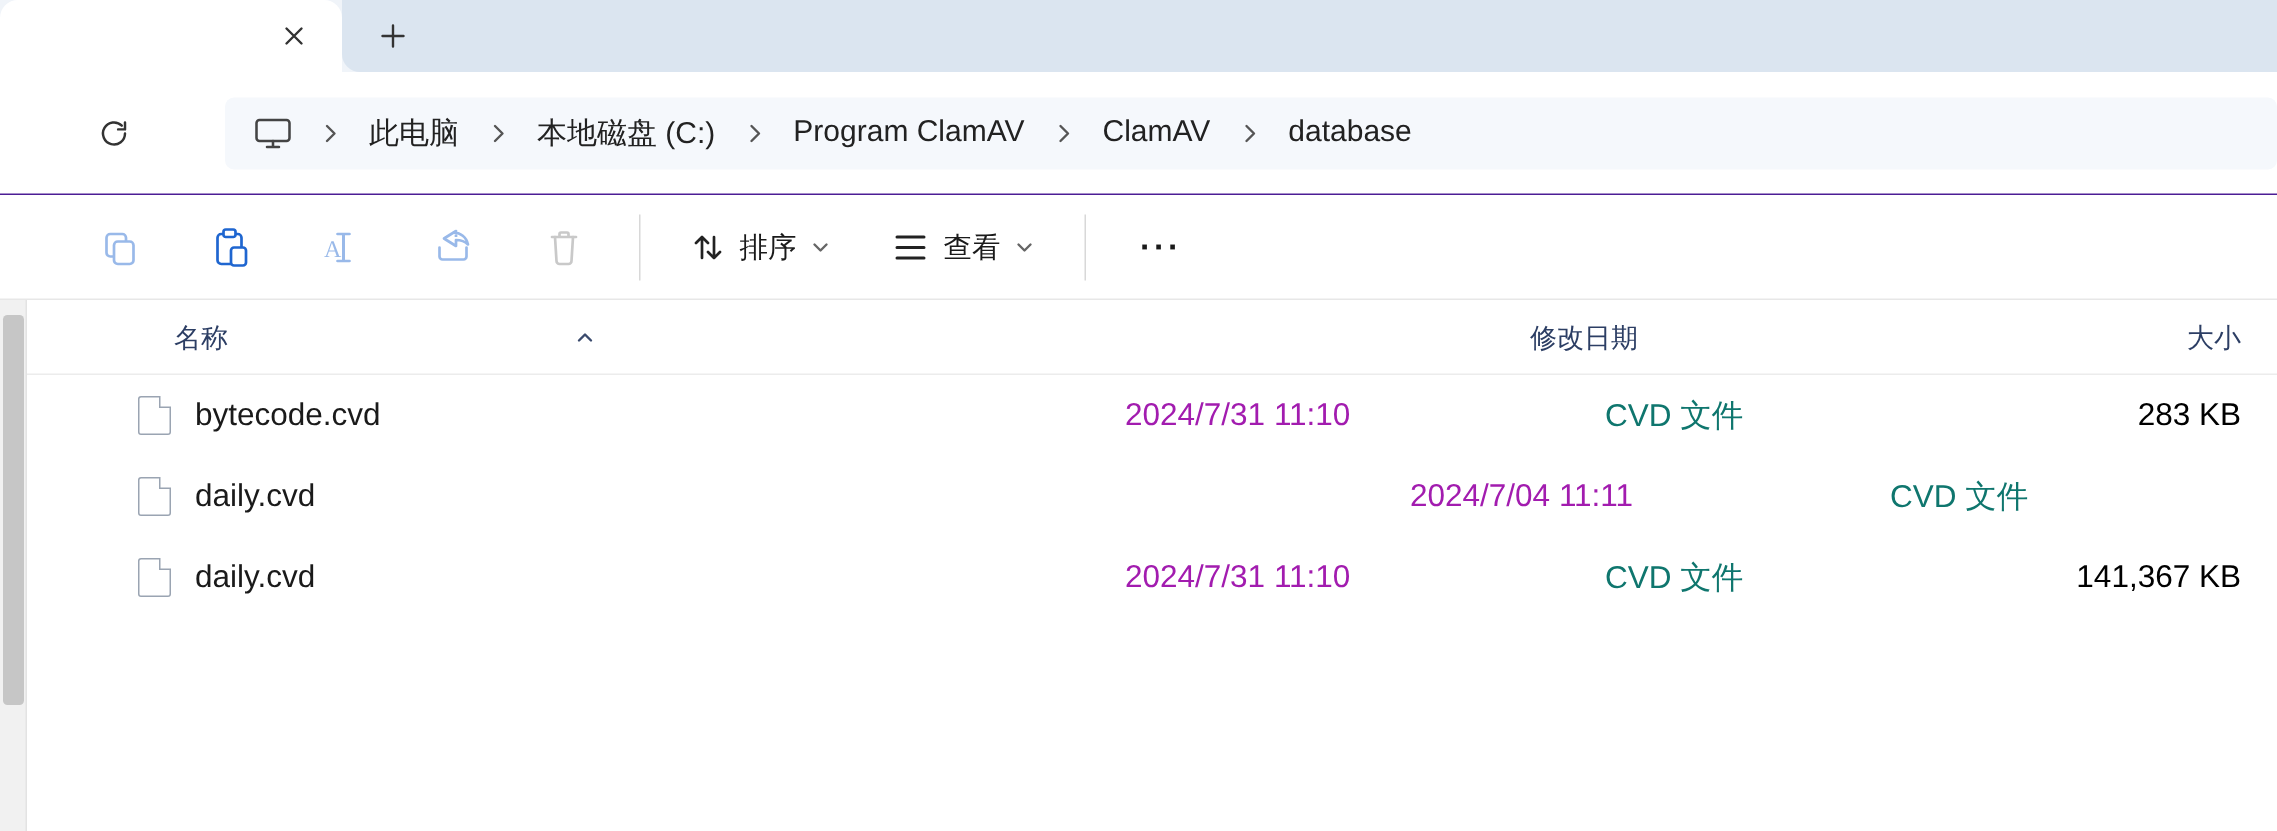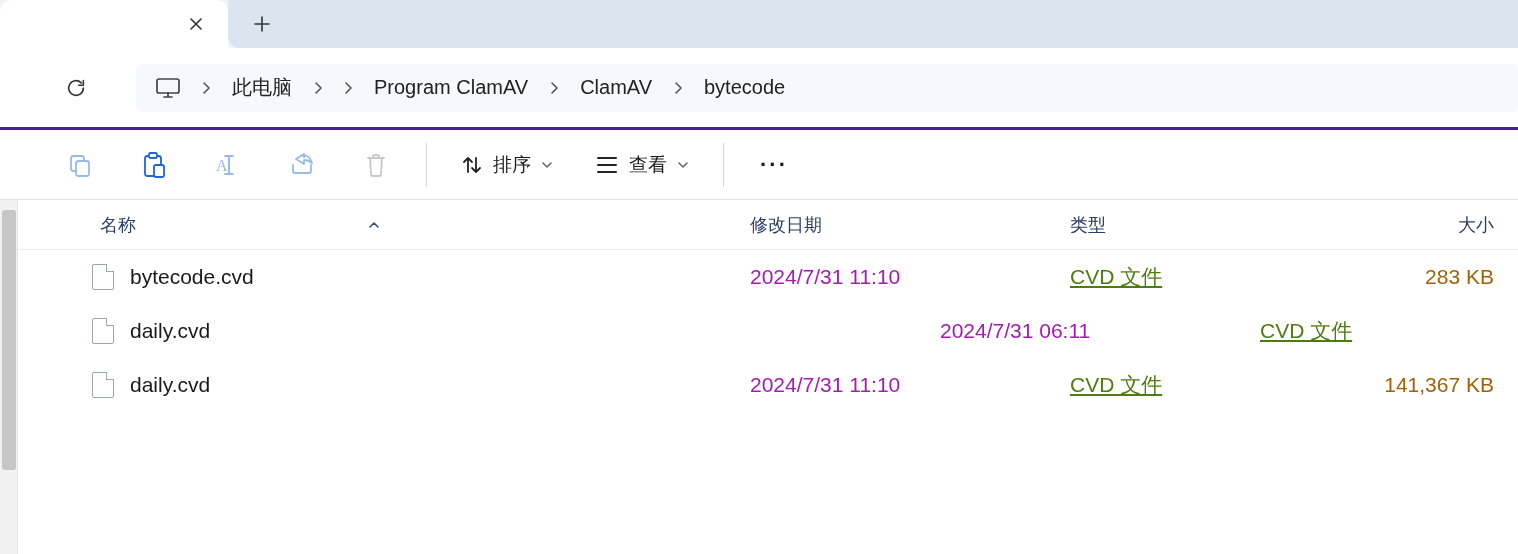"此电脑" .address-row { border-bottom: 3px solid #4c1d95 -> 1px solid #4c1d95; gap: 16px -> 30px }
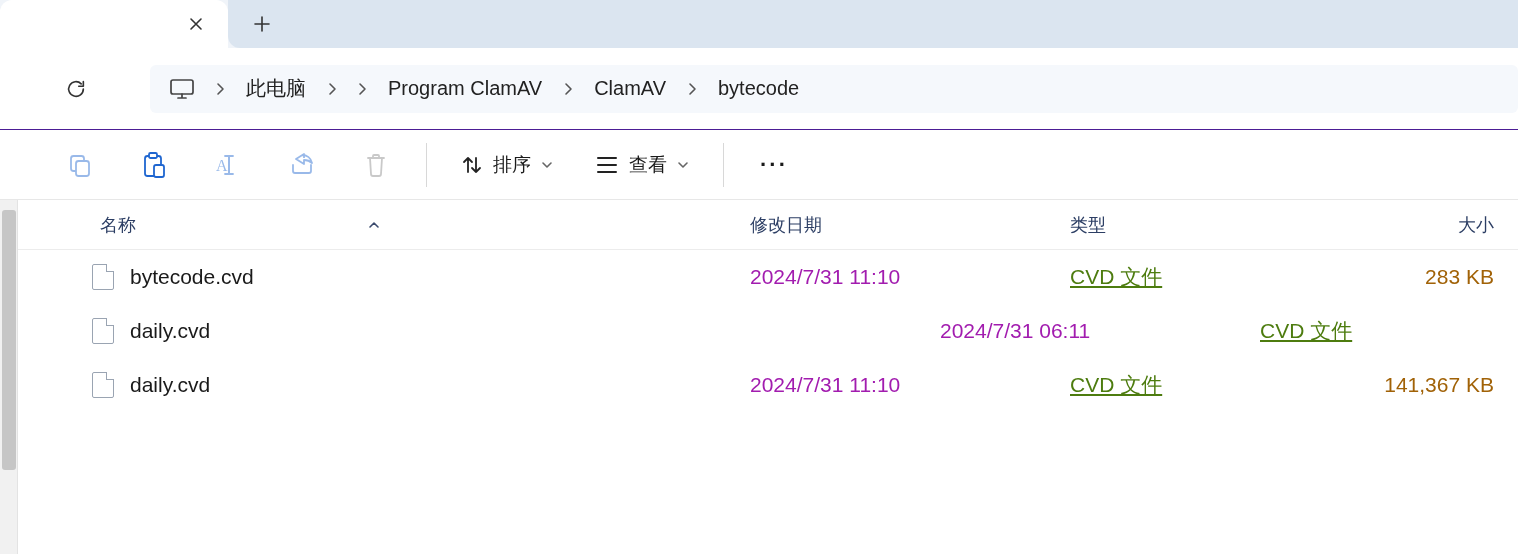"本地磁盘 (C:)" span.bc-item { html: none -> <span>本地磁盘 (C:)</span> }
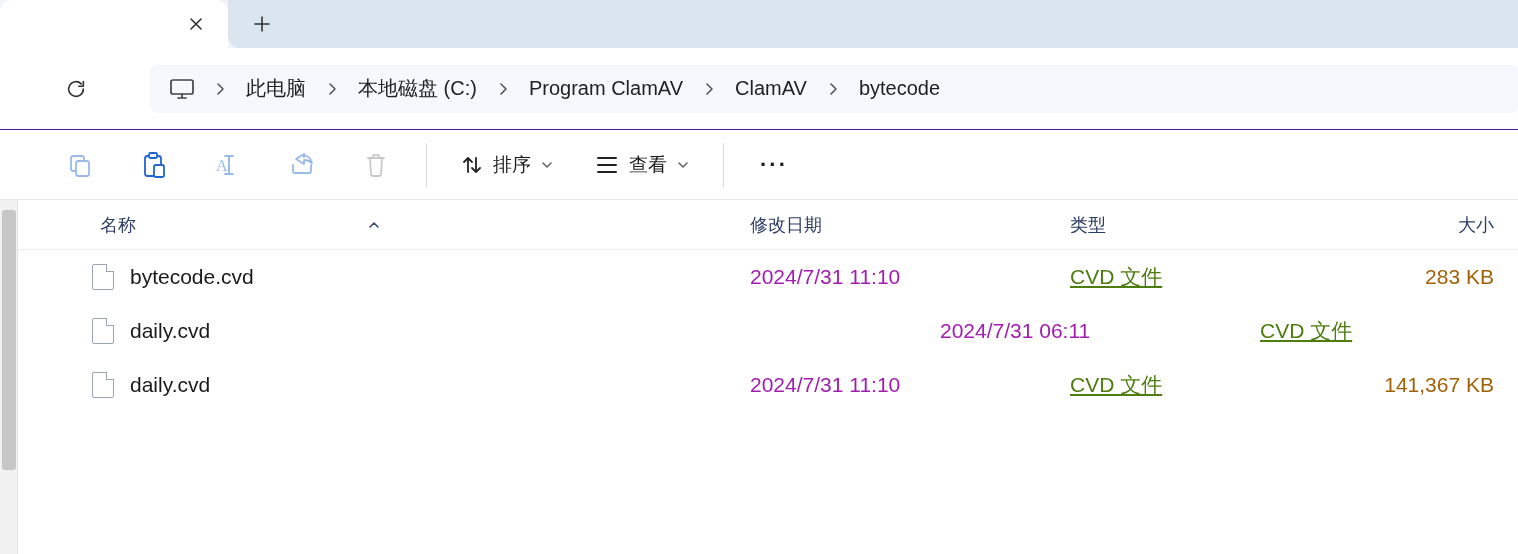"bytecode" span.bc-item { text: bytecode -> database }
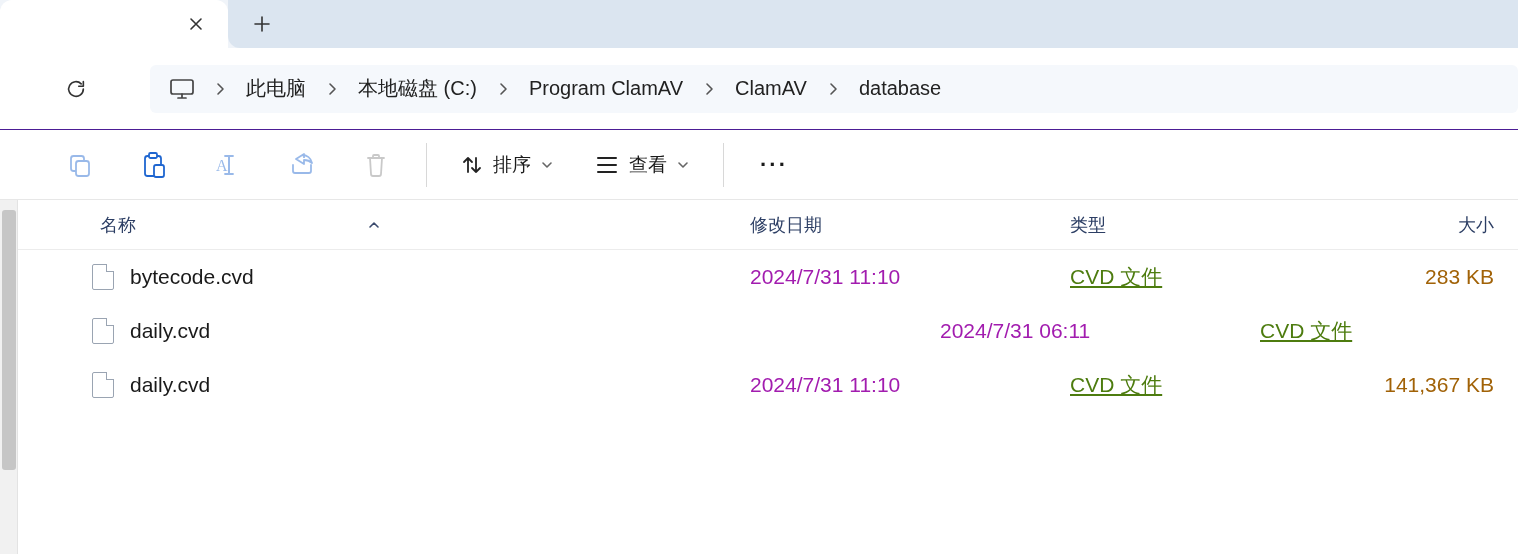"名称" .col-headers { padding-left: none -> 16px }
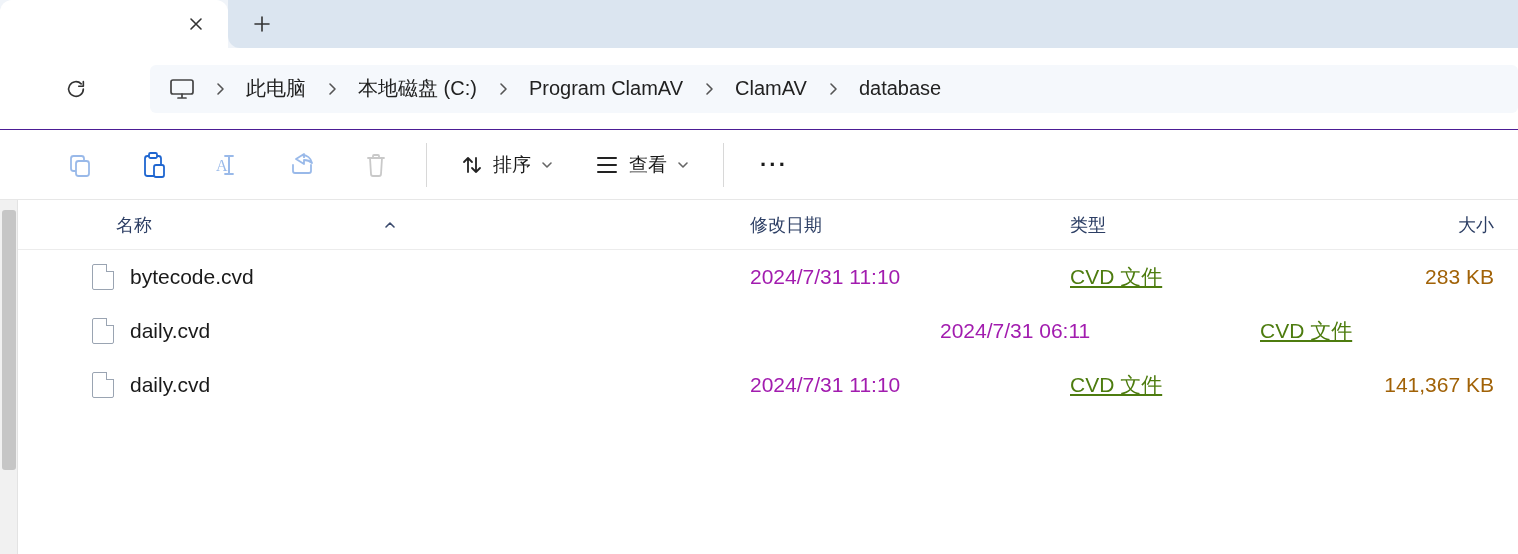"类型" div.col { html: <div> <span>类型</span> </div> -> none }
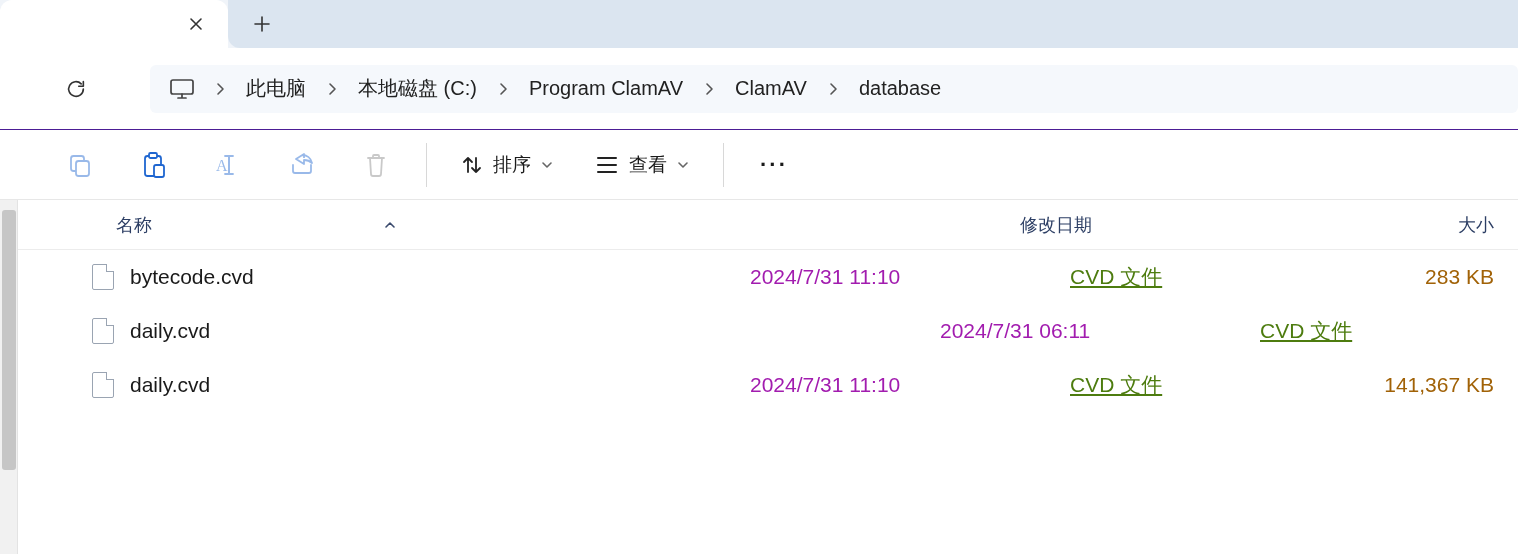"CVD 文件" .cell-type { color: #4d7c0f -> #0f766e; text-decoration: underline -> none }
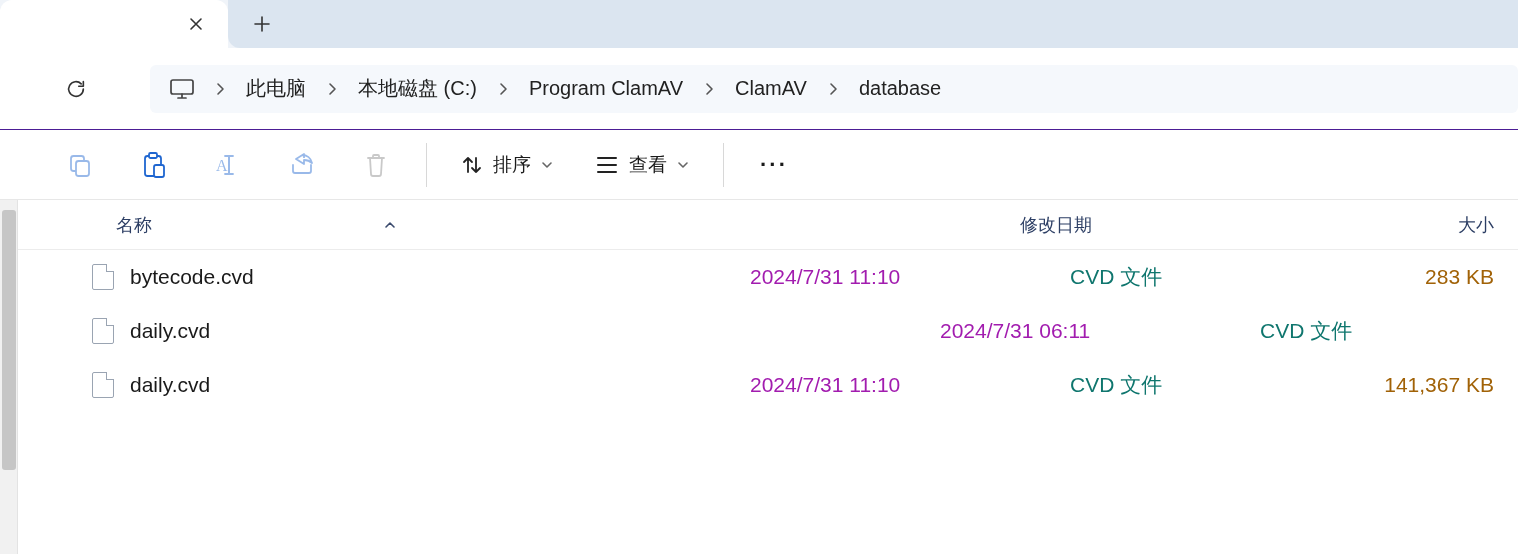"283 KB" .cell-size { color: #a16207 -> #000000 }
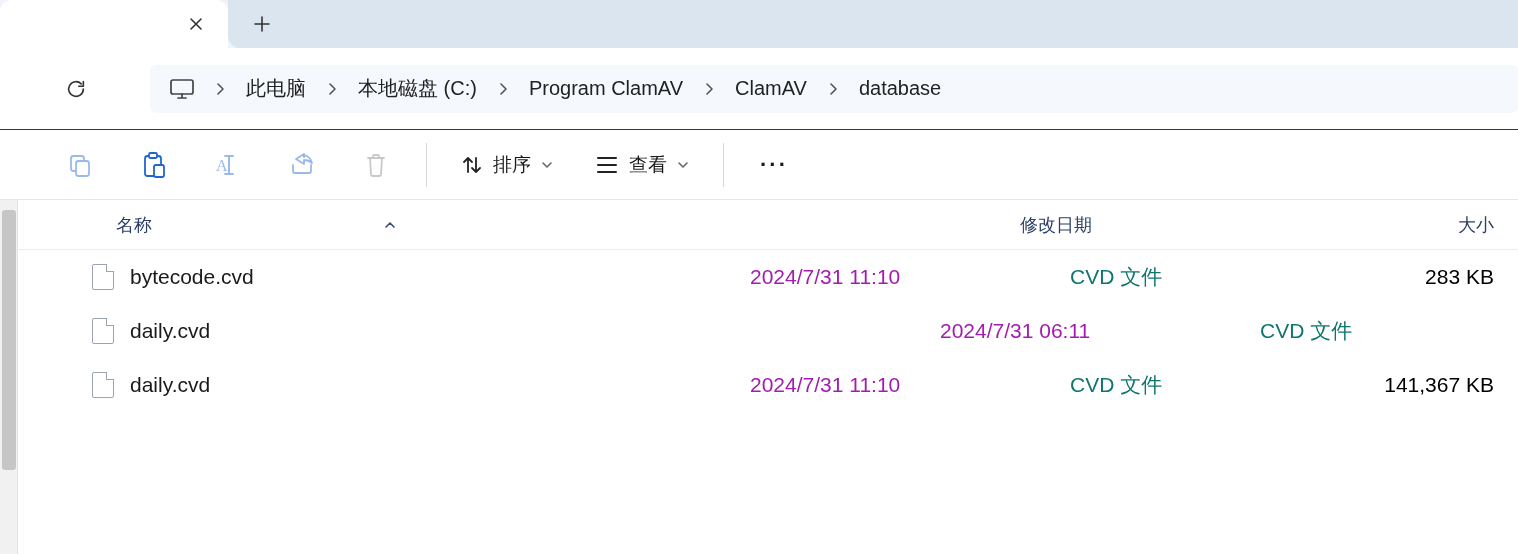"2024/7/31 06:11" span { text: 2024/7/31 06:11 -> 2024/7/04 11:11 }
